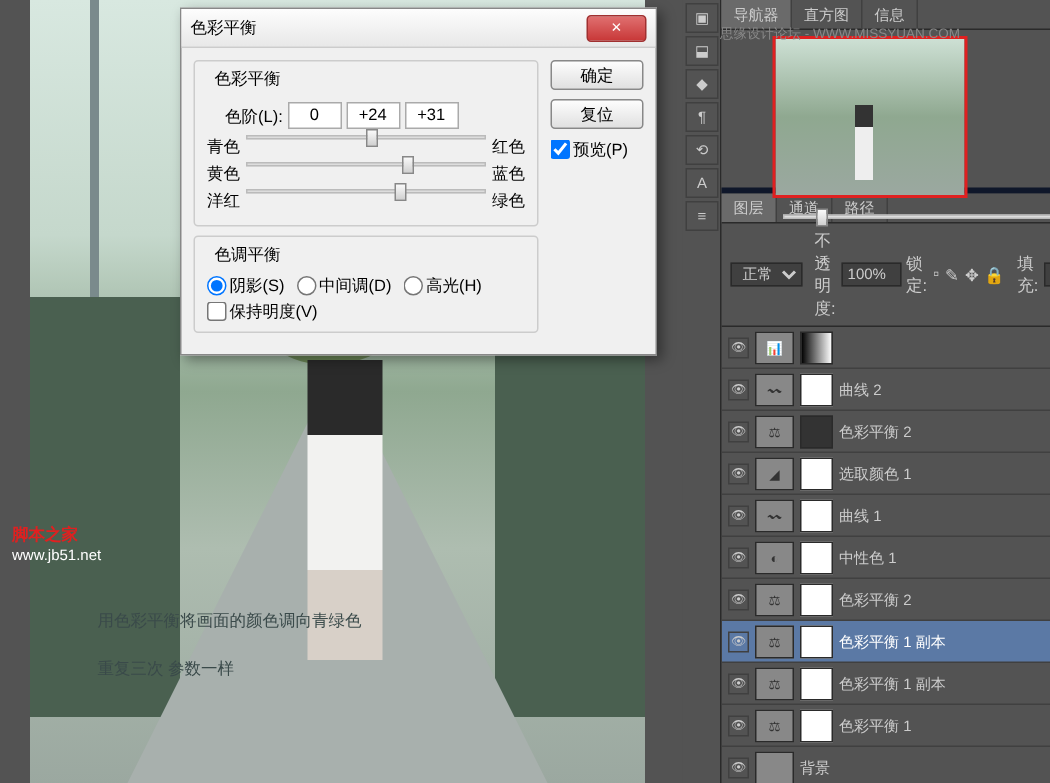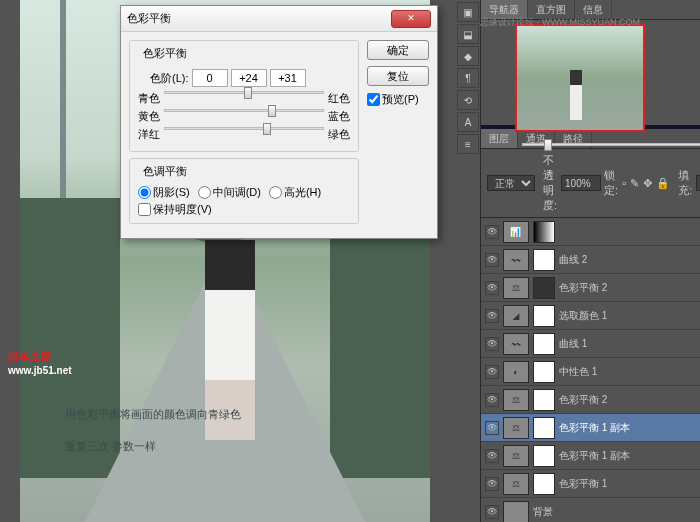"www.jb51.net" .wm small { font-weight: bold -> normal }
